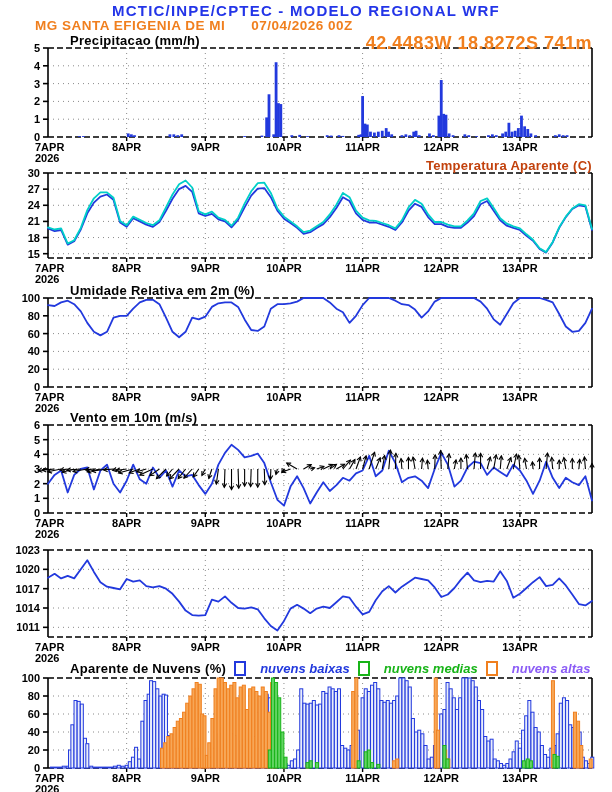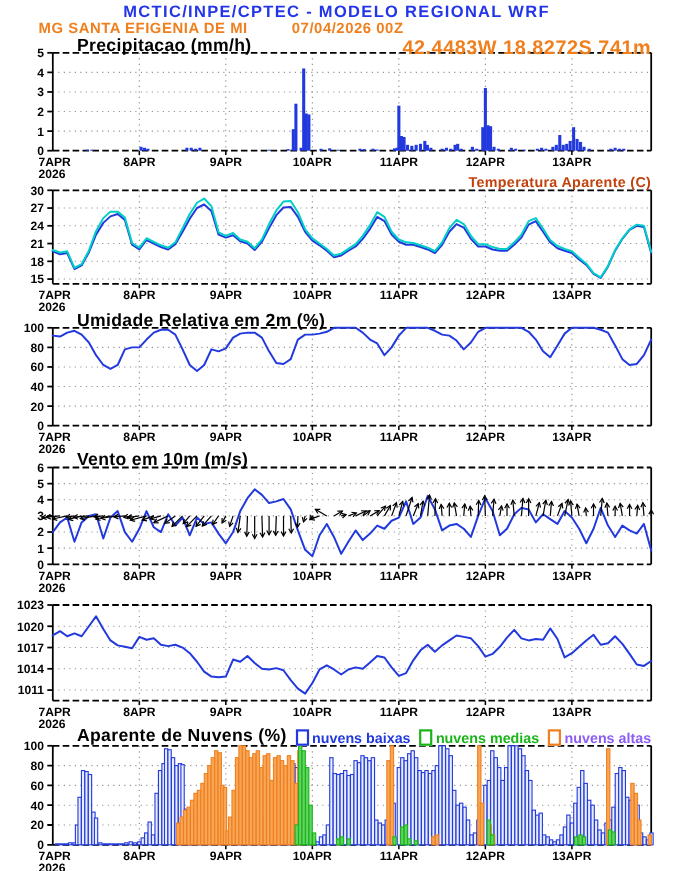"07/04/2026 00Z" .h2 .dt { margin-left: 40px -> 26px }
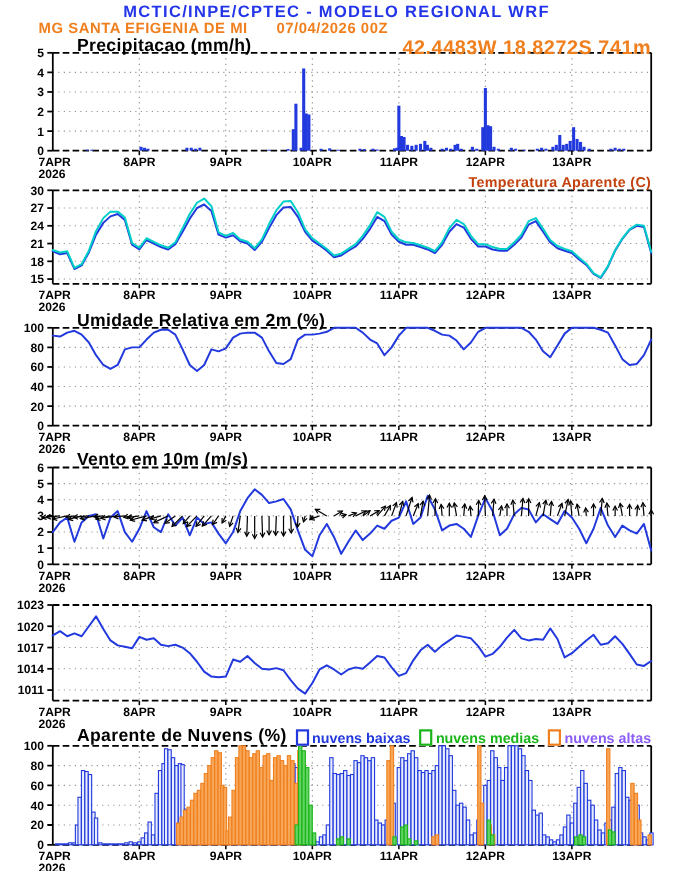"Precipitacao (mm/h)" .ptitle { font-size: 16px -> 13px }
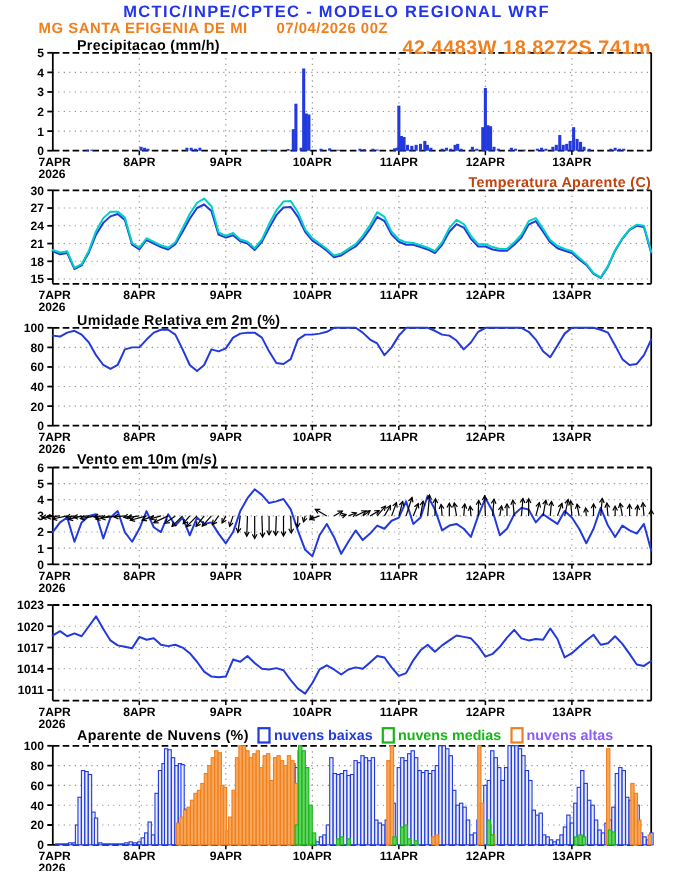"nuvens baixas" .cloudrow .lg { font-style: none -> italic; gap: 3px -> 14px }
